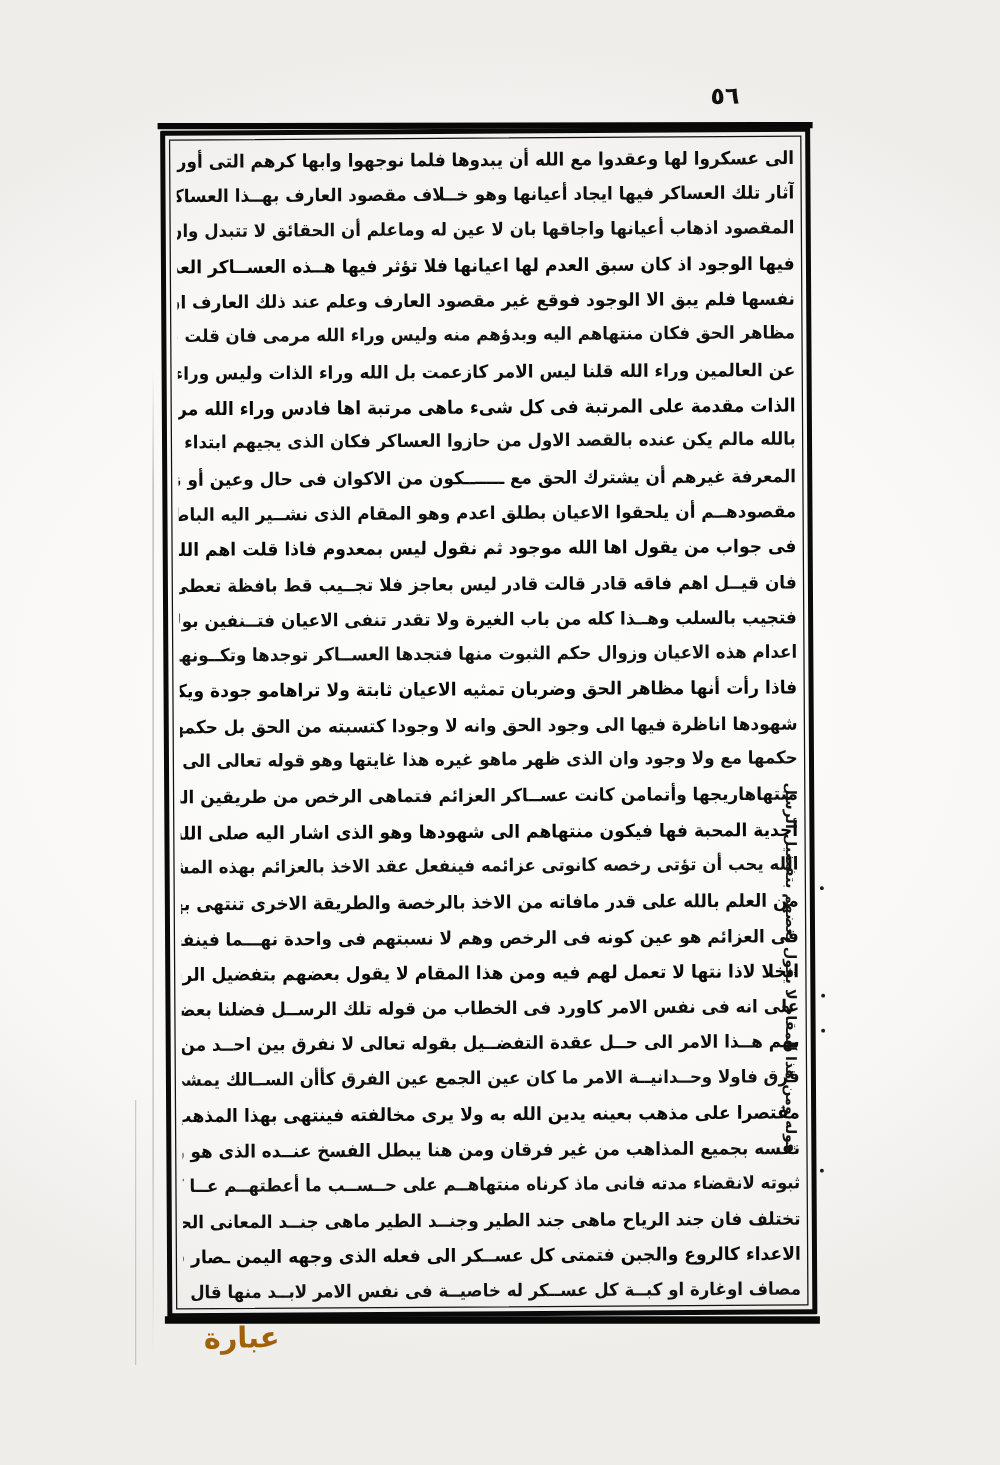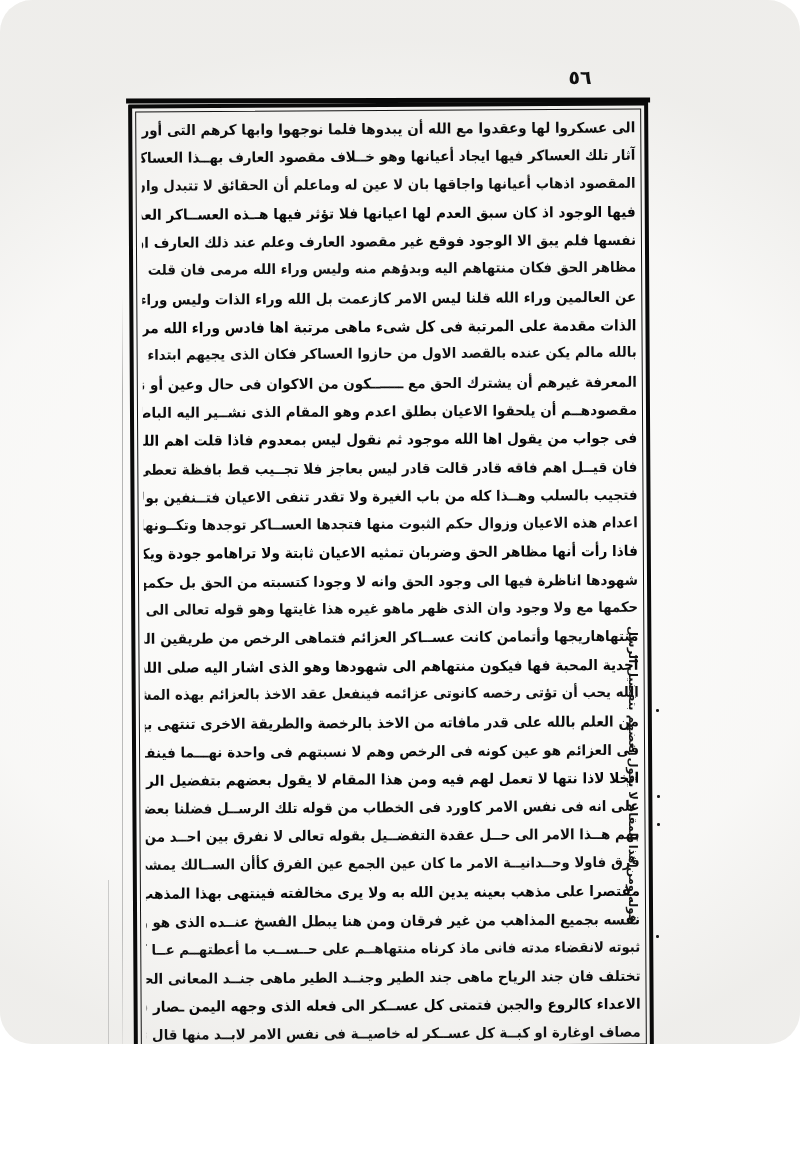"٥٦" .page { border-radius: 32px -> none; height: 1044px -> 1172px }
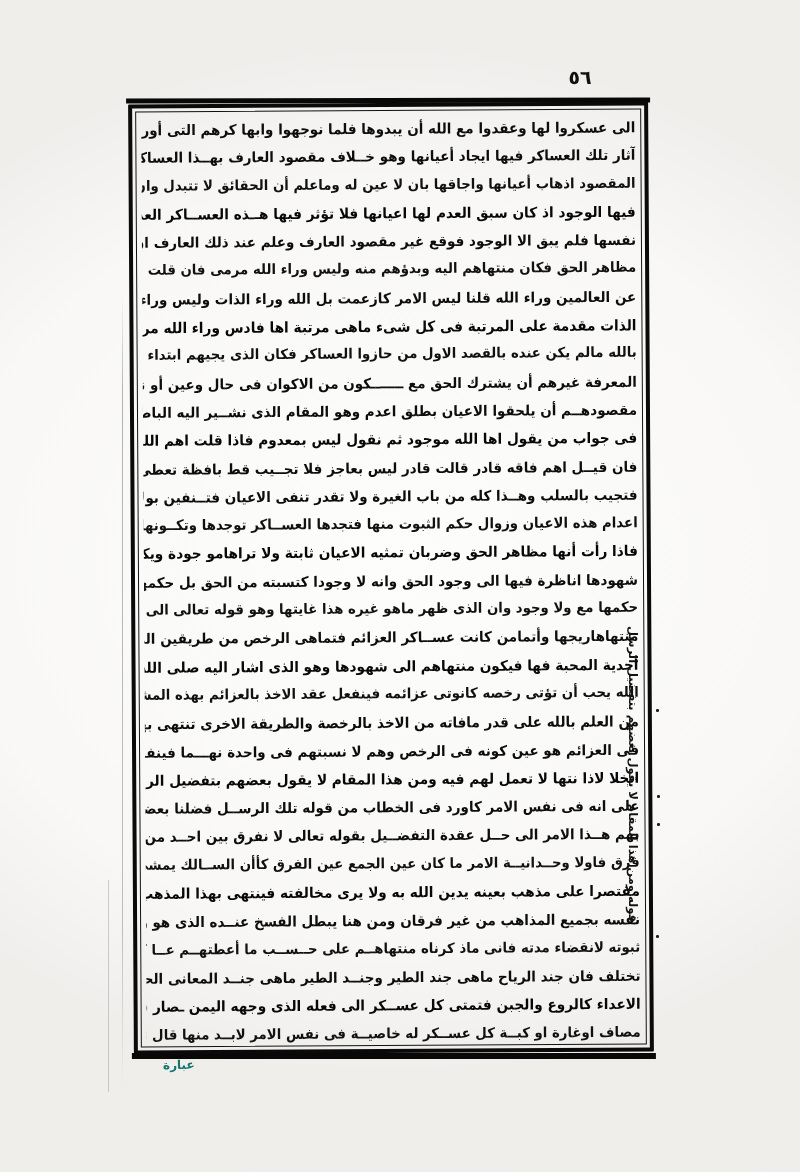"عبارة" .catchword { color: #0f766e -> #a16207; font-size: 12px -> 23px }
